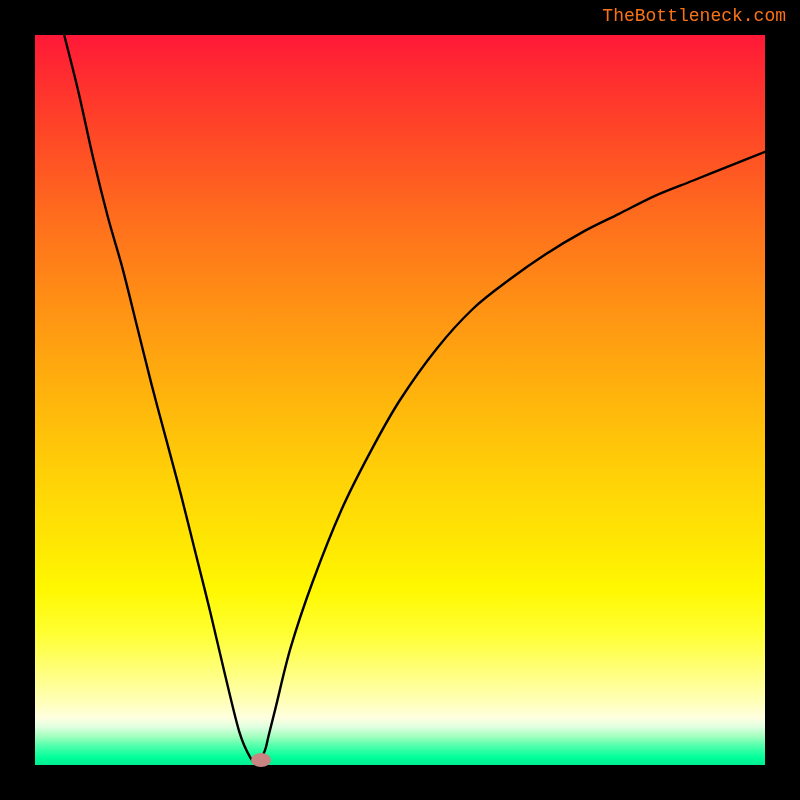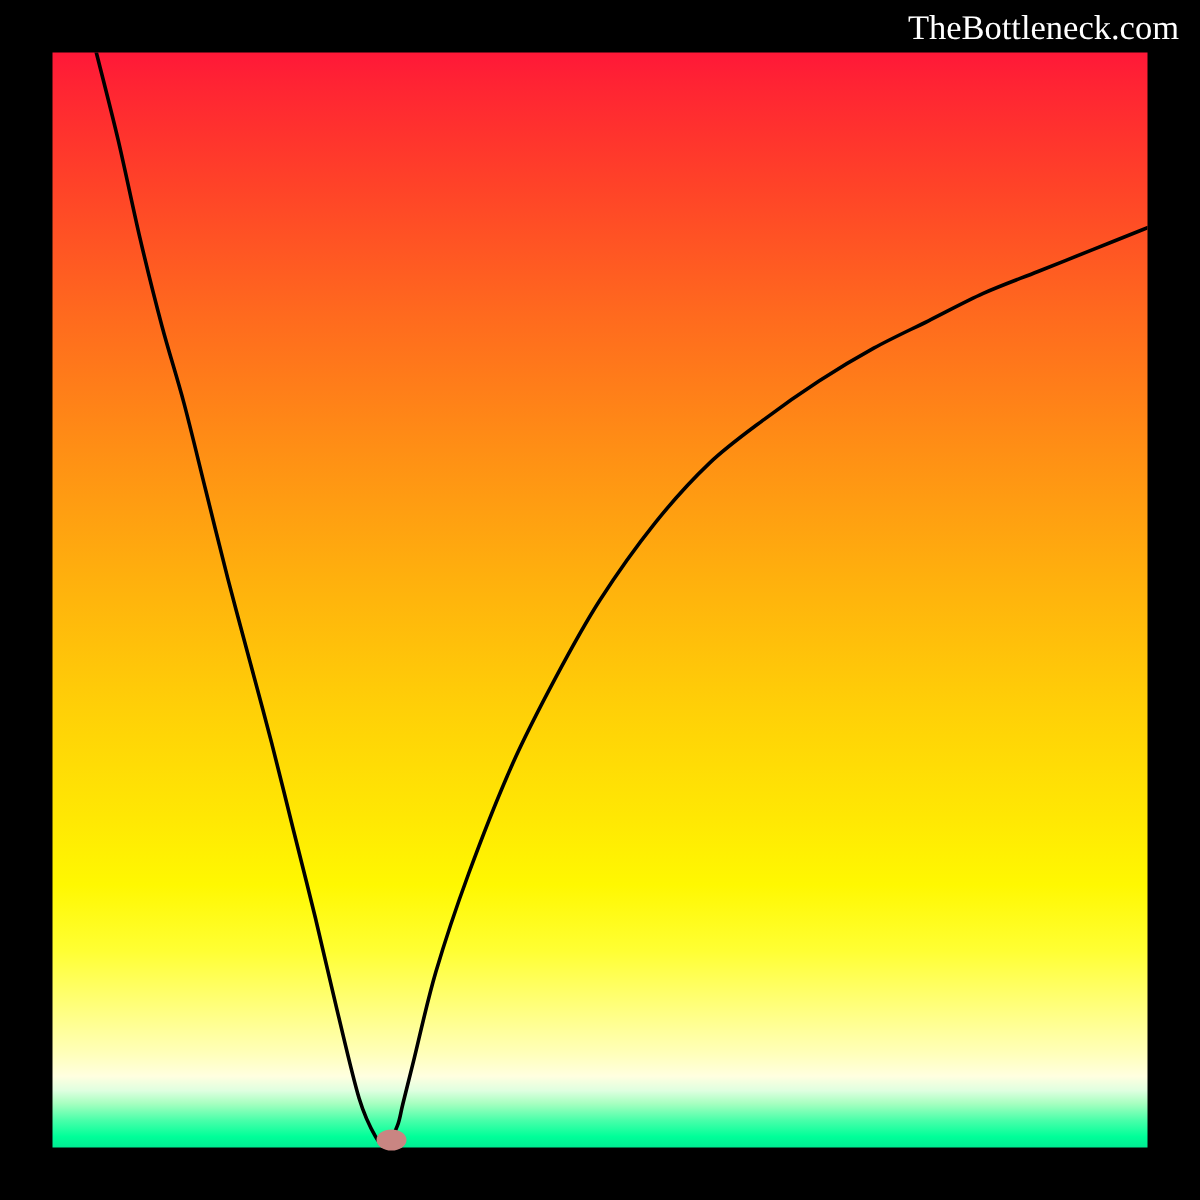"TheBottleneck.com" .watermark { color: #ffffff -> #f97316; font-family: Liberation Serif, serif -> Liberation Mono, monospace; font-size: 23px -> 18px }
